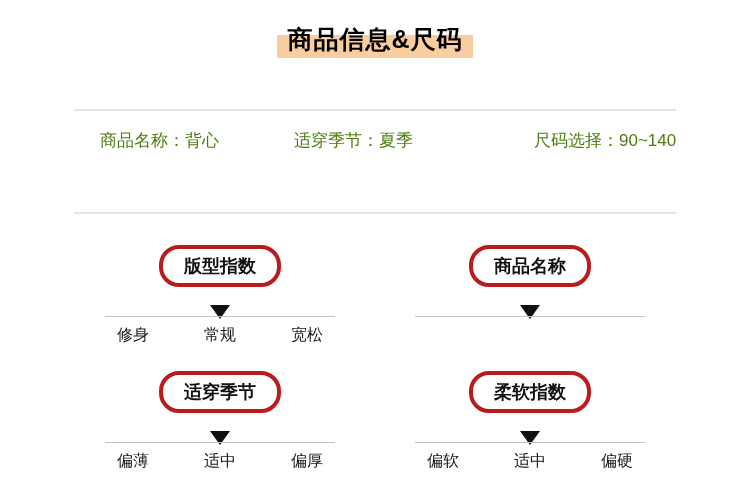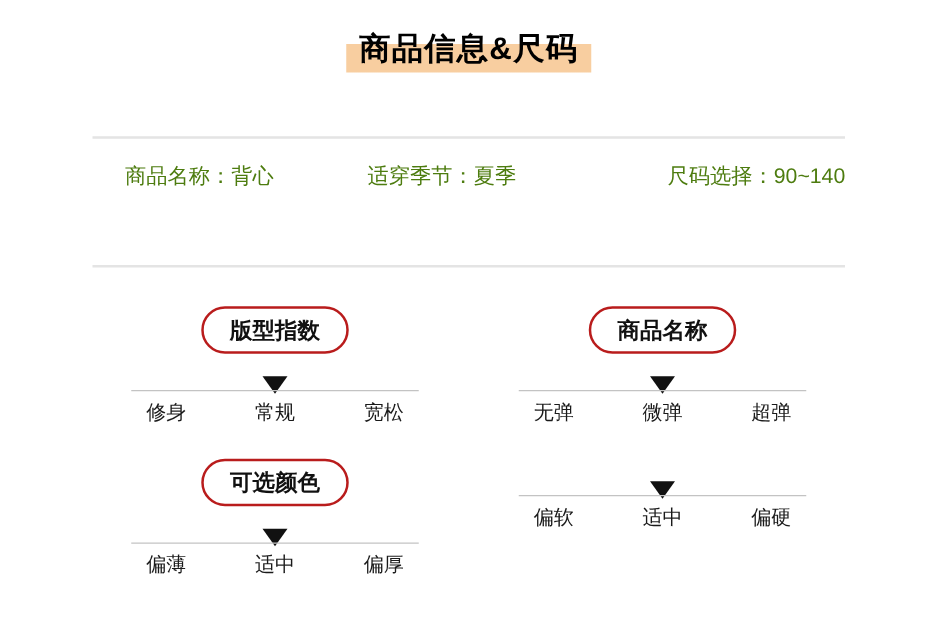"版型指数" .pill { border: 2px solid #b91c1c -> 4px solid #b91c1c }
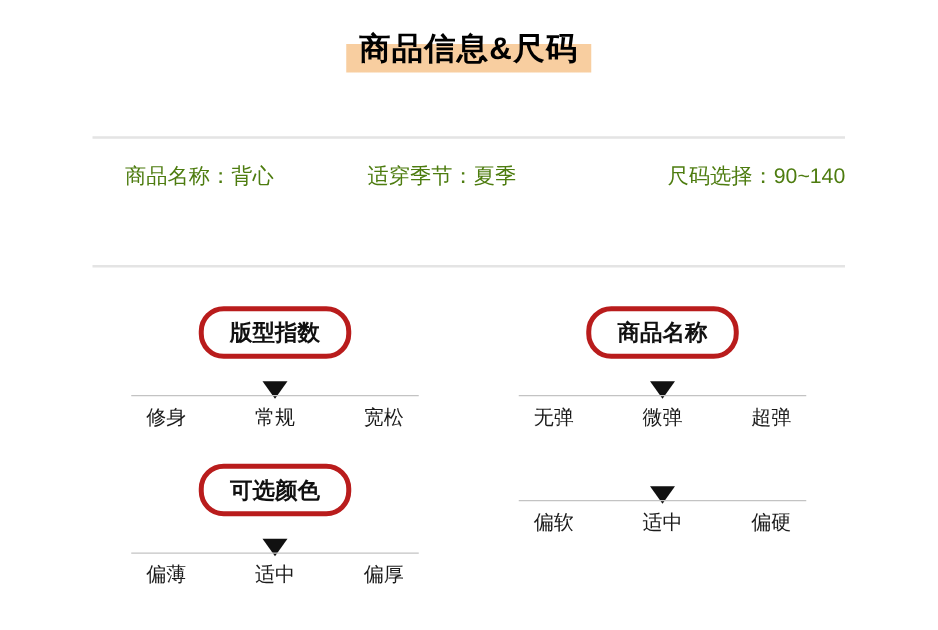"无弹" div.opts { html: <div> <span>无弹</span> <span>微弹</span> <span>超弹</span> </div> -> none }
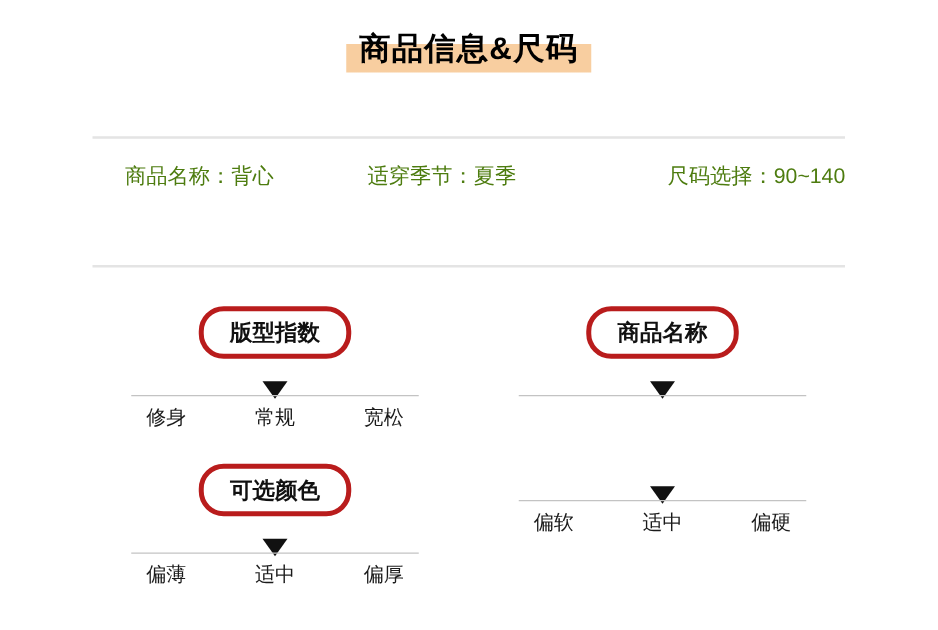"可选颜色" div.pill { text: 可选颜色 -> 适穿季节 }
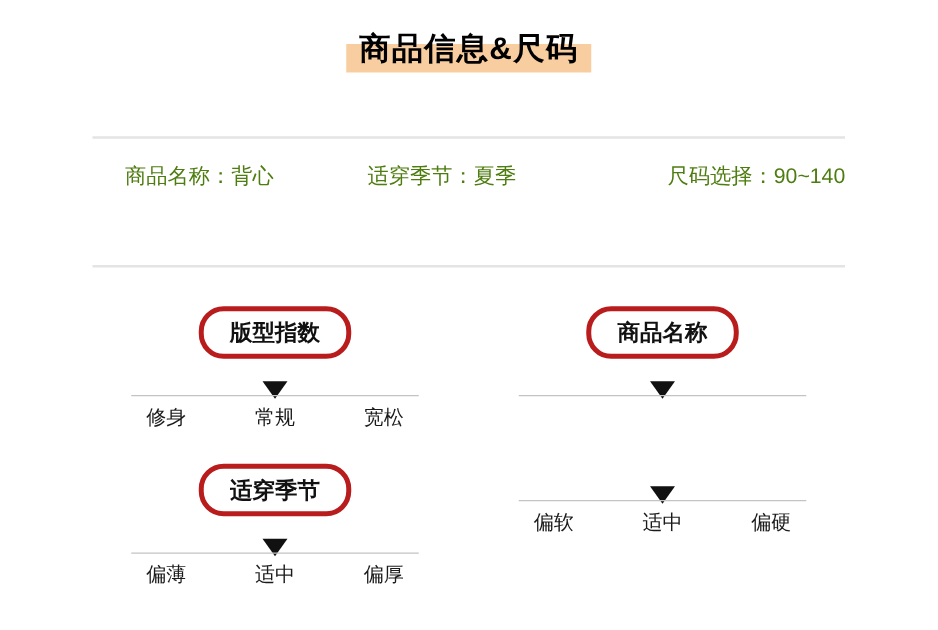"柔软指数" div.pill { html: none -> <div>柔软指数</div> }
